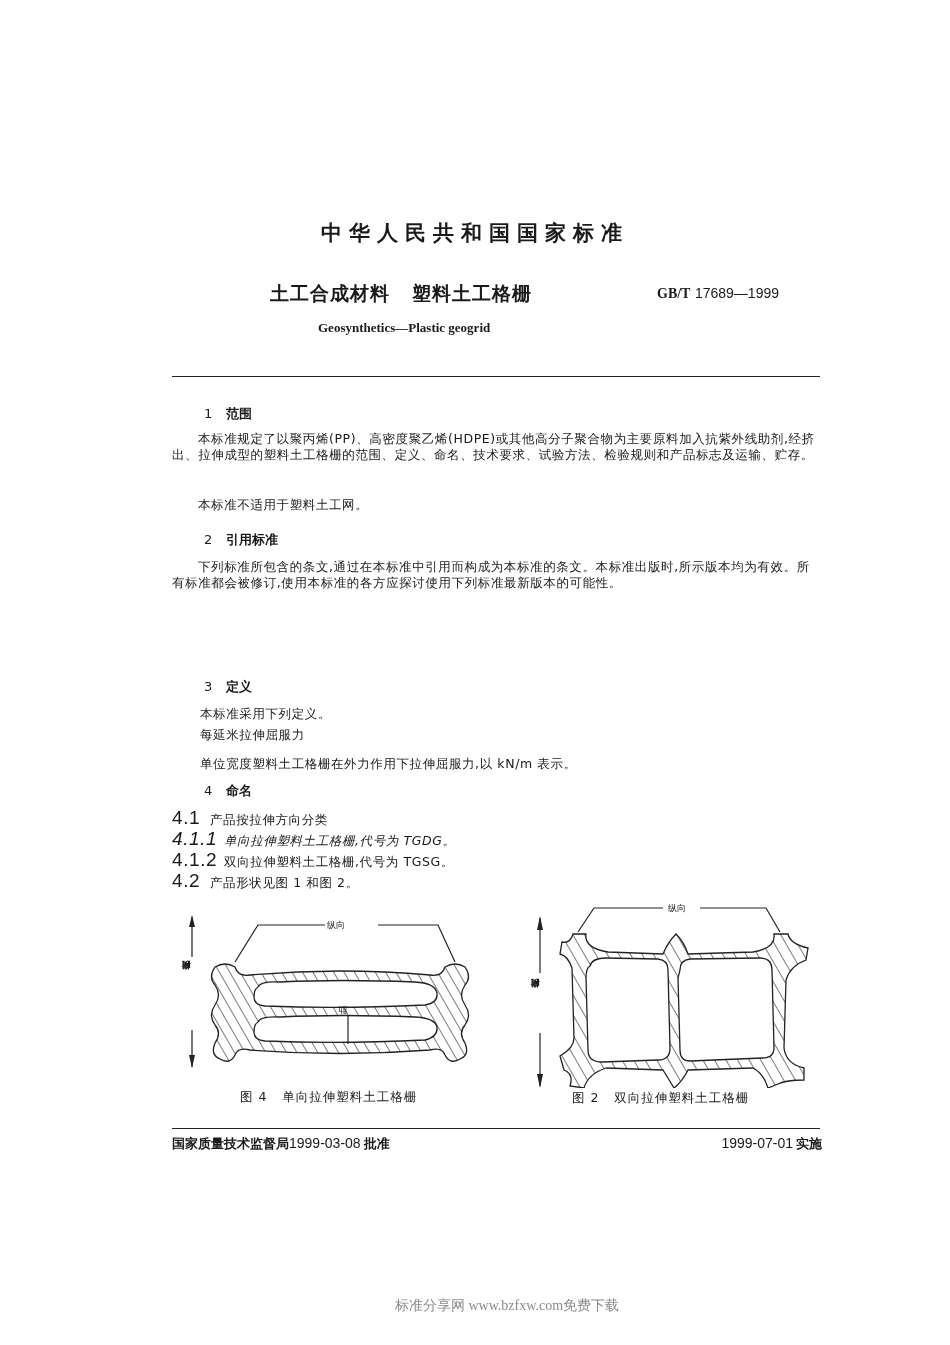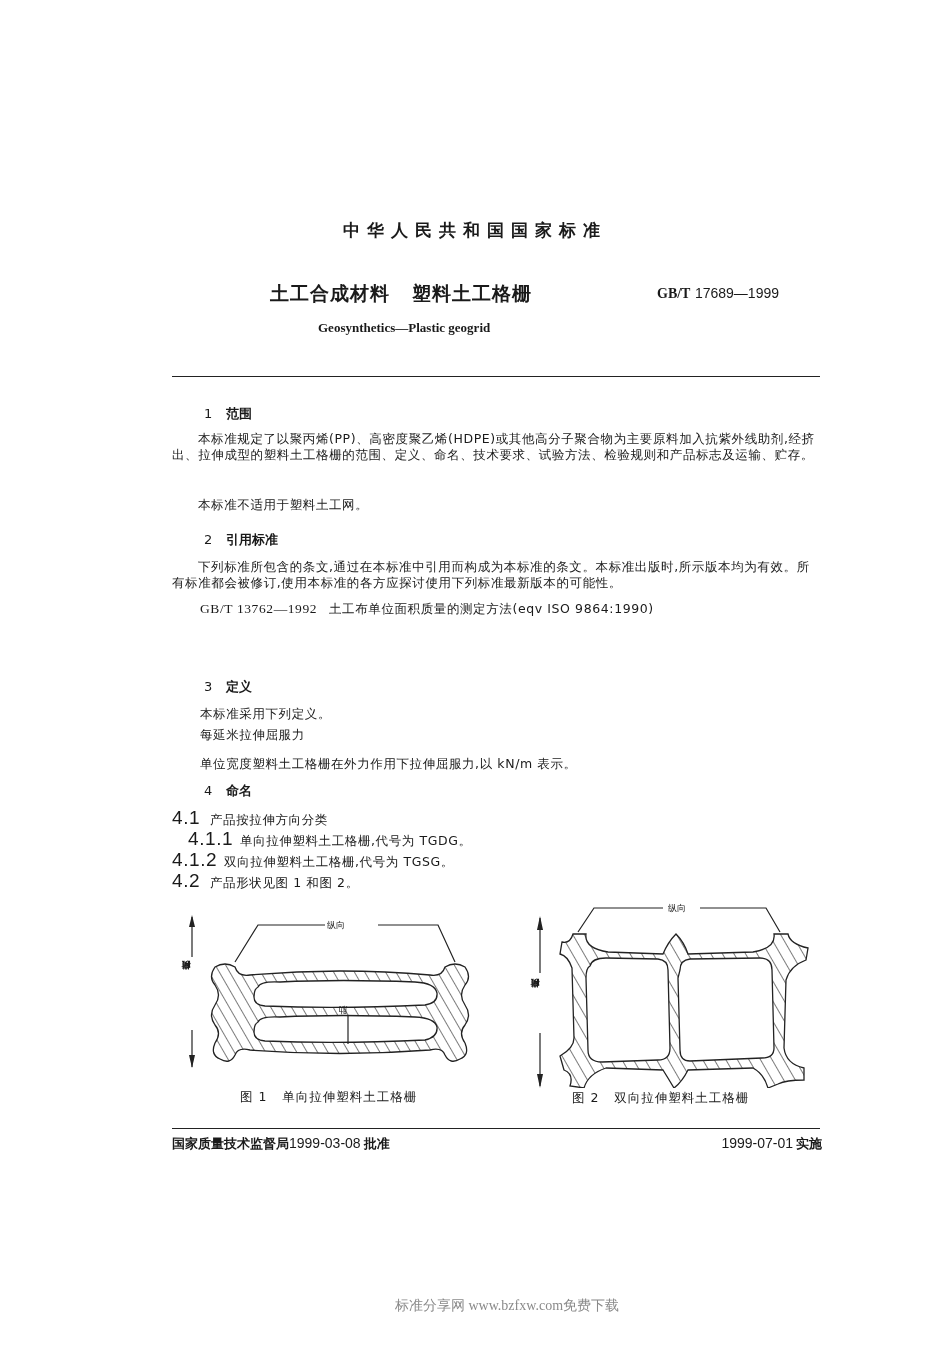"中华人民共和国国家标准" .national { font-size: 17px -> 21px }
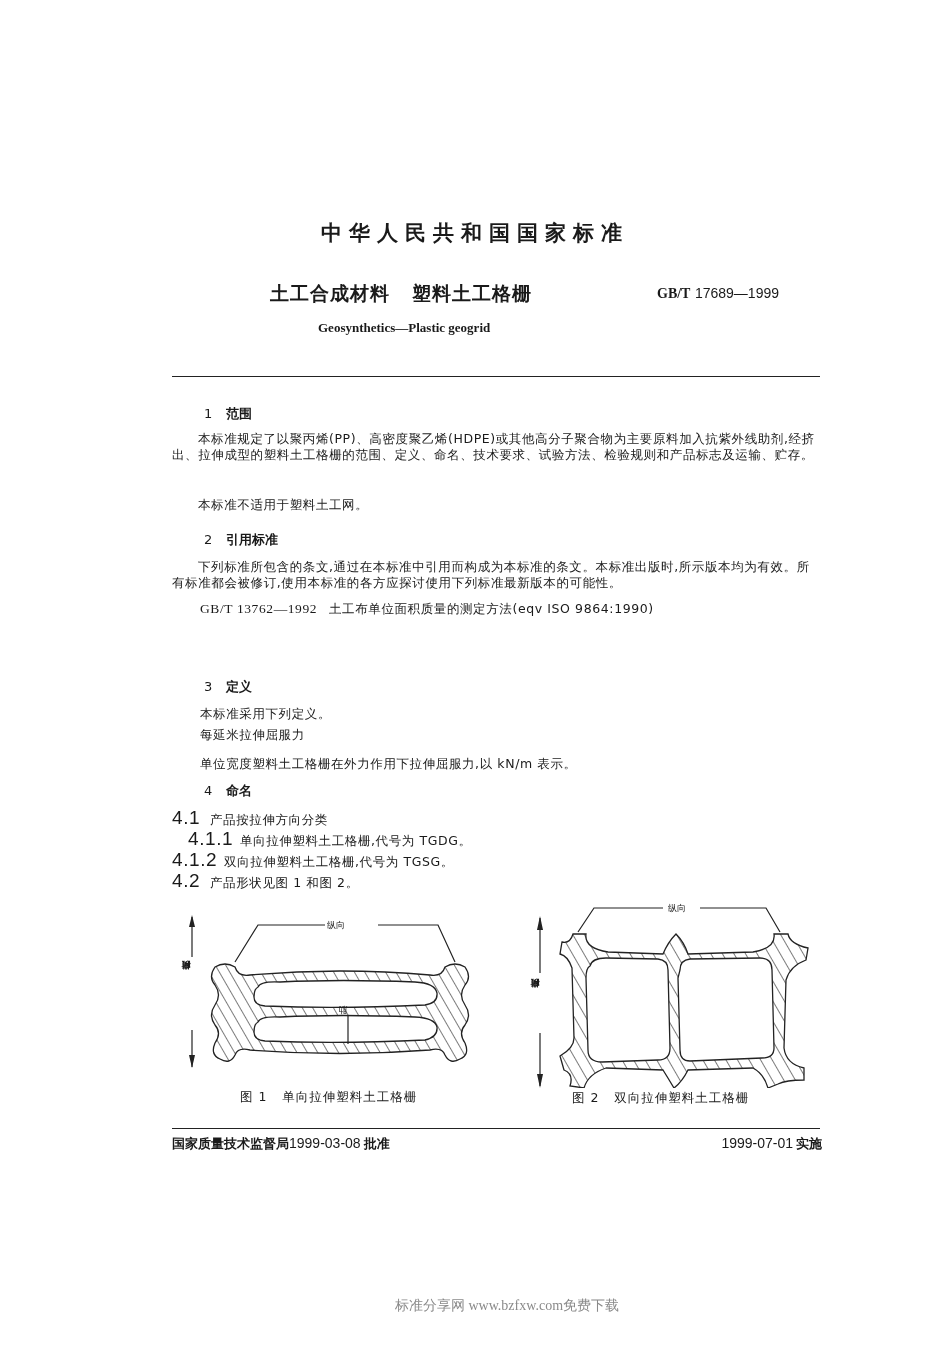"GB/T 13762—1992 土工布单位面积质量的测定方法(eqv ISO" div.row { html: <div> <span>GB/T 13762—1992</span><span>土工布单位面积质量的测定方法(eqv ISO 9864:1990)</span> </div> -> none }
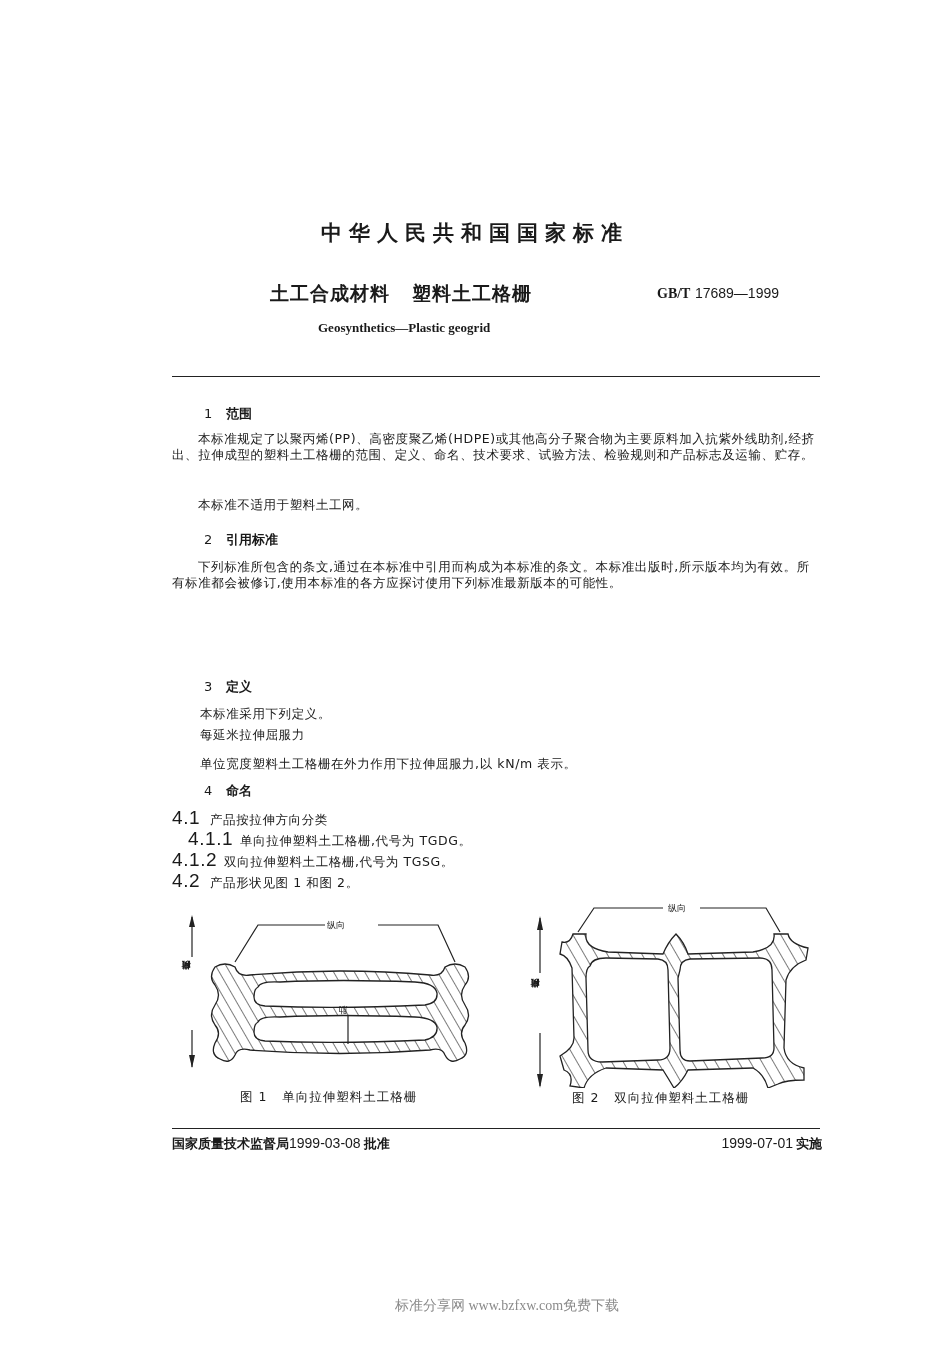"4.1.1 单向拉伸塑料土工格栅,代号为 TGDG。" div.abs { font-style: none -> italic; left: 188px -> 172px }
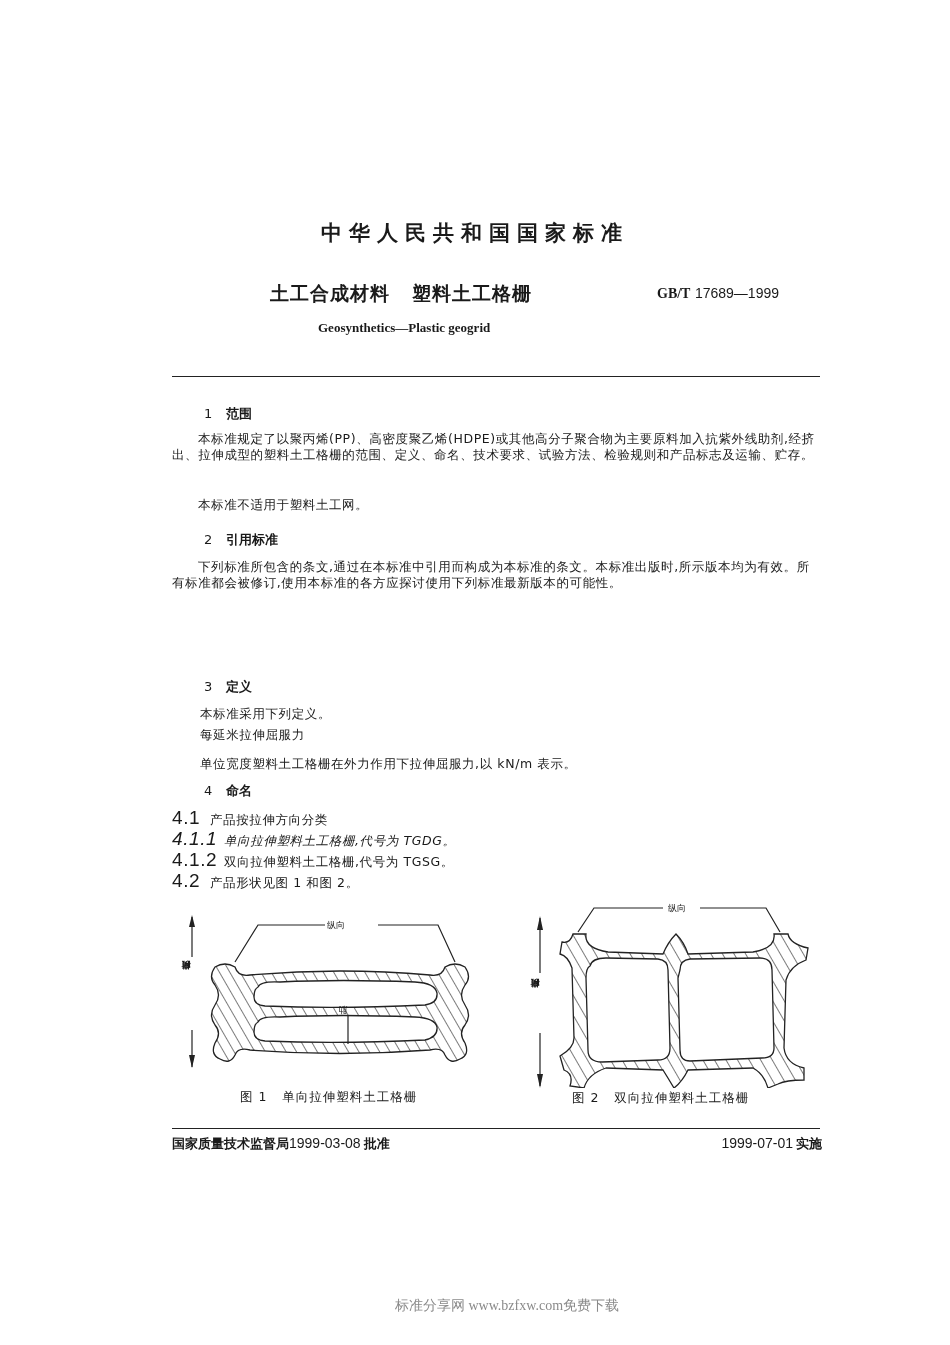"图 1" span { text: 1 -> 4 }
